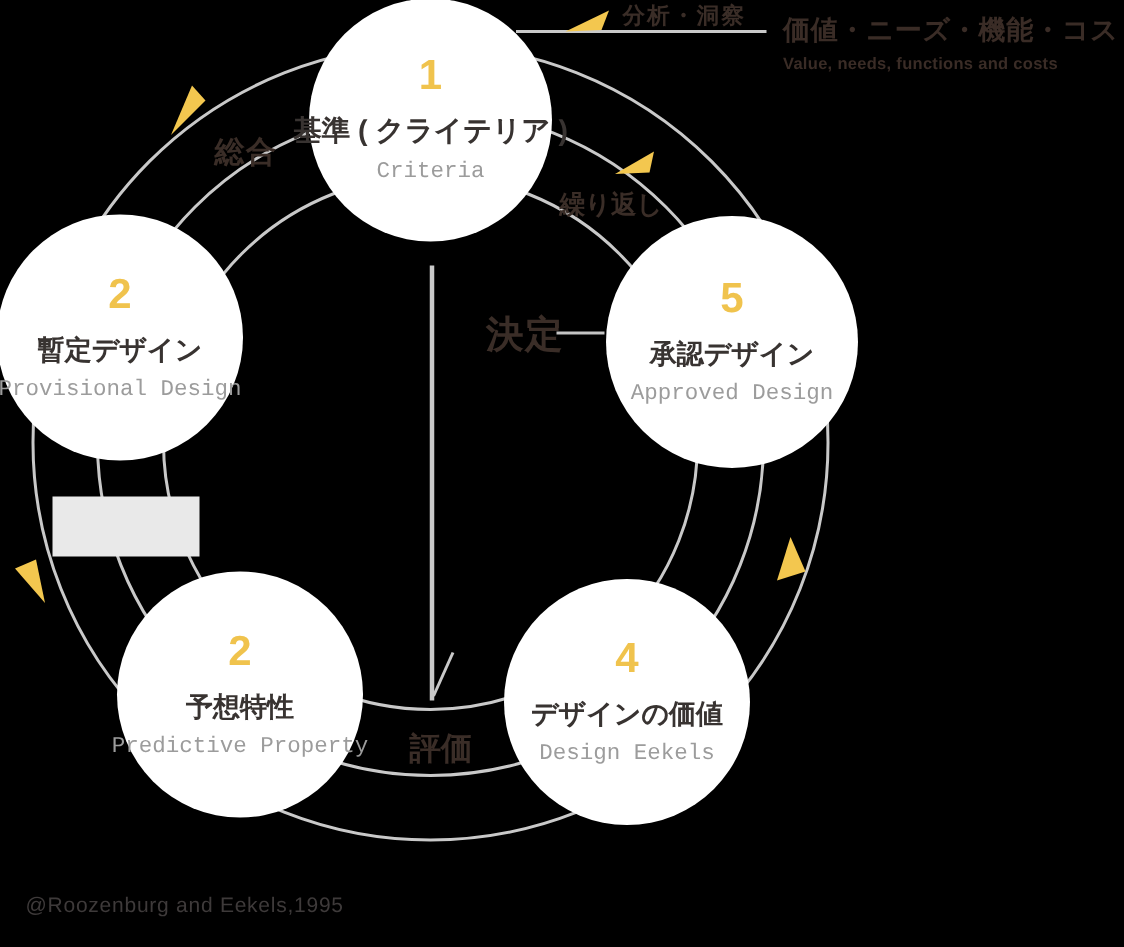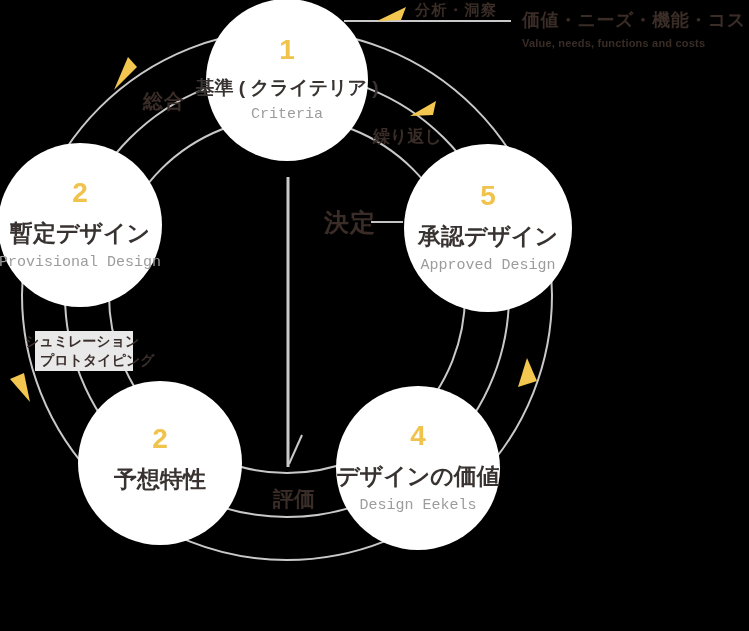"暫定デザイン" .node .jp { font-size: 23px -> 18px }
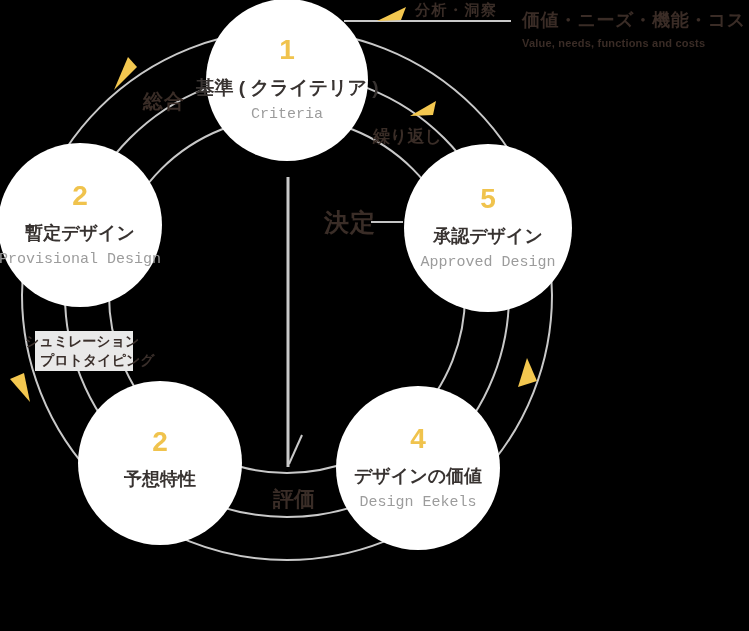"シュミレーション" div.sim-label { html: <div> <div>シュミレーション</div> <div>プロトタイピング</div> </div> -> none }
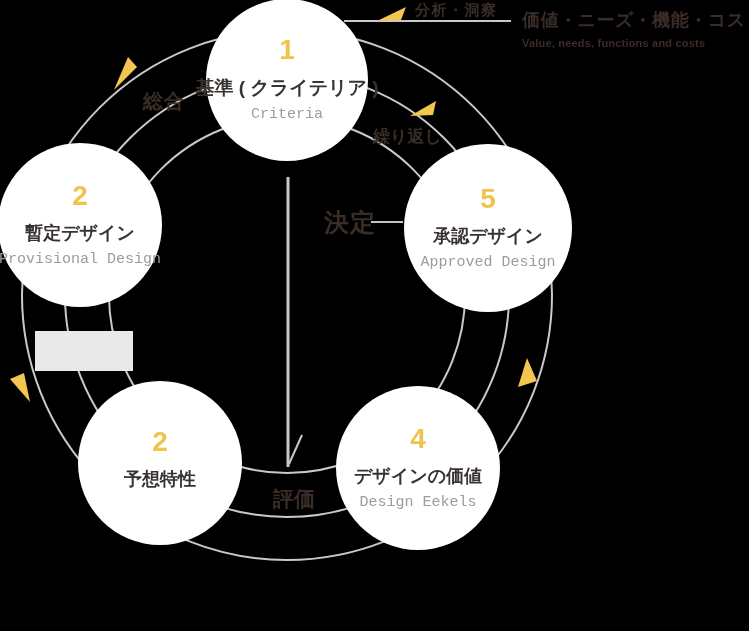"Predictive Property" div.en { html: none -> <div>Predictive Property</div> }
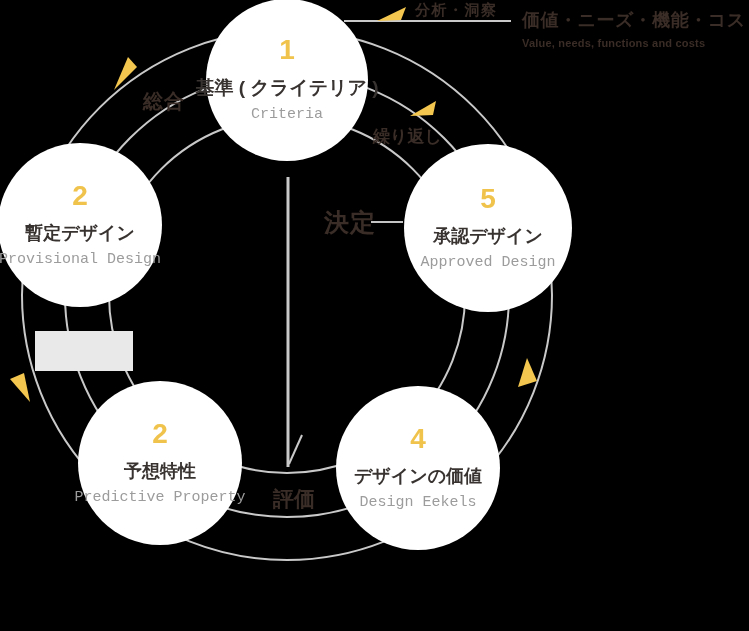"@Roozenburg and Eekels,1995" div.credit { html: none -> <div>@Roozenburg and Eekels,1995</div> }
